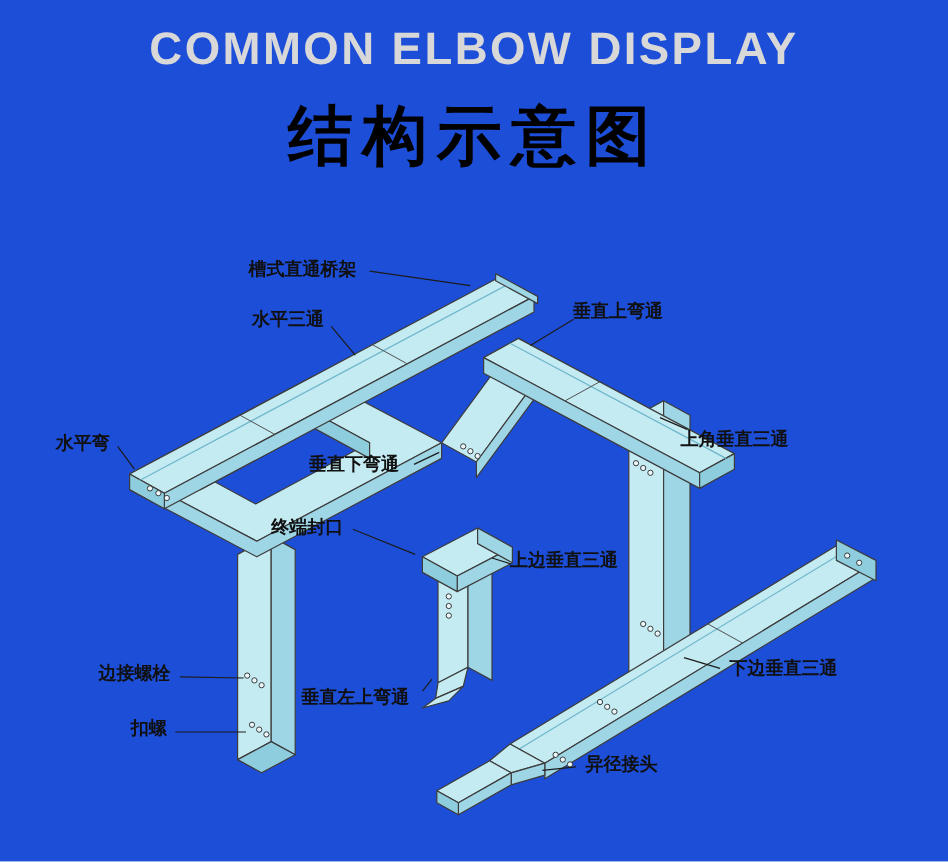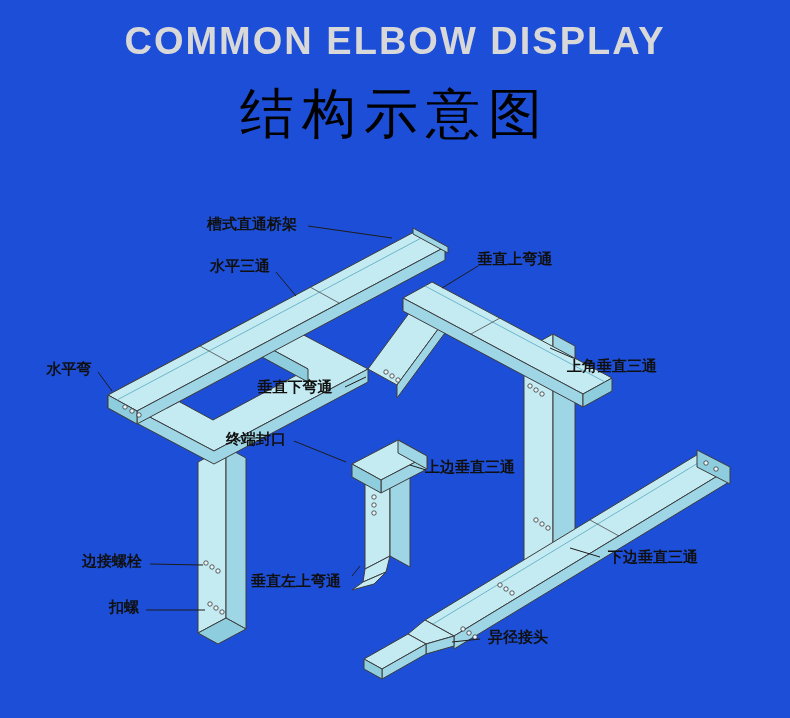"结构示意图" .title { font-weight: 400 -> 700 }
